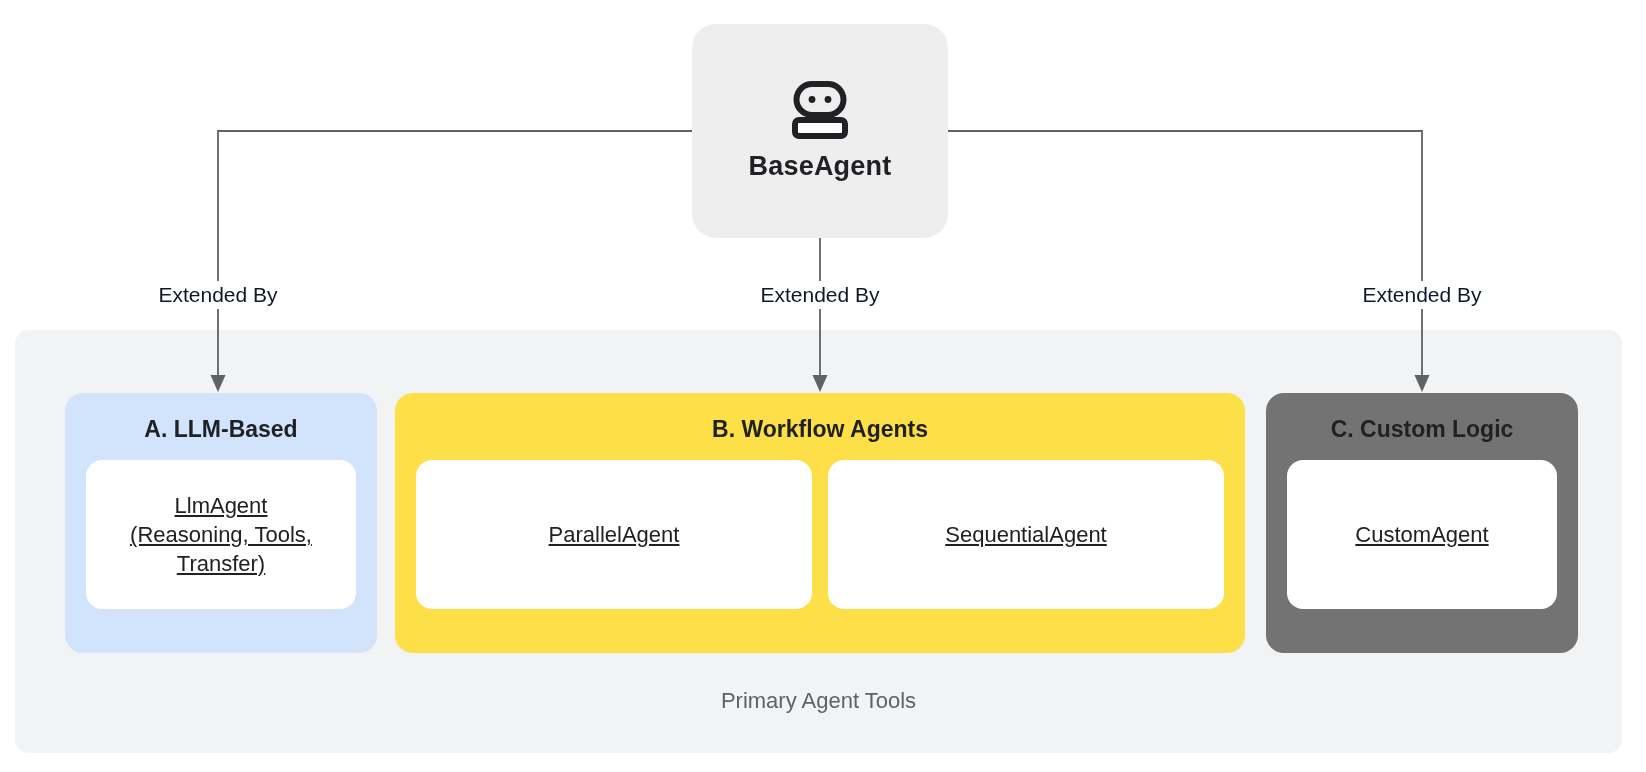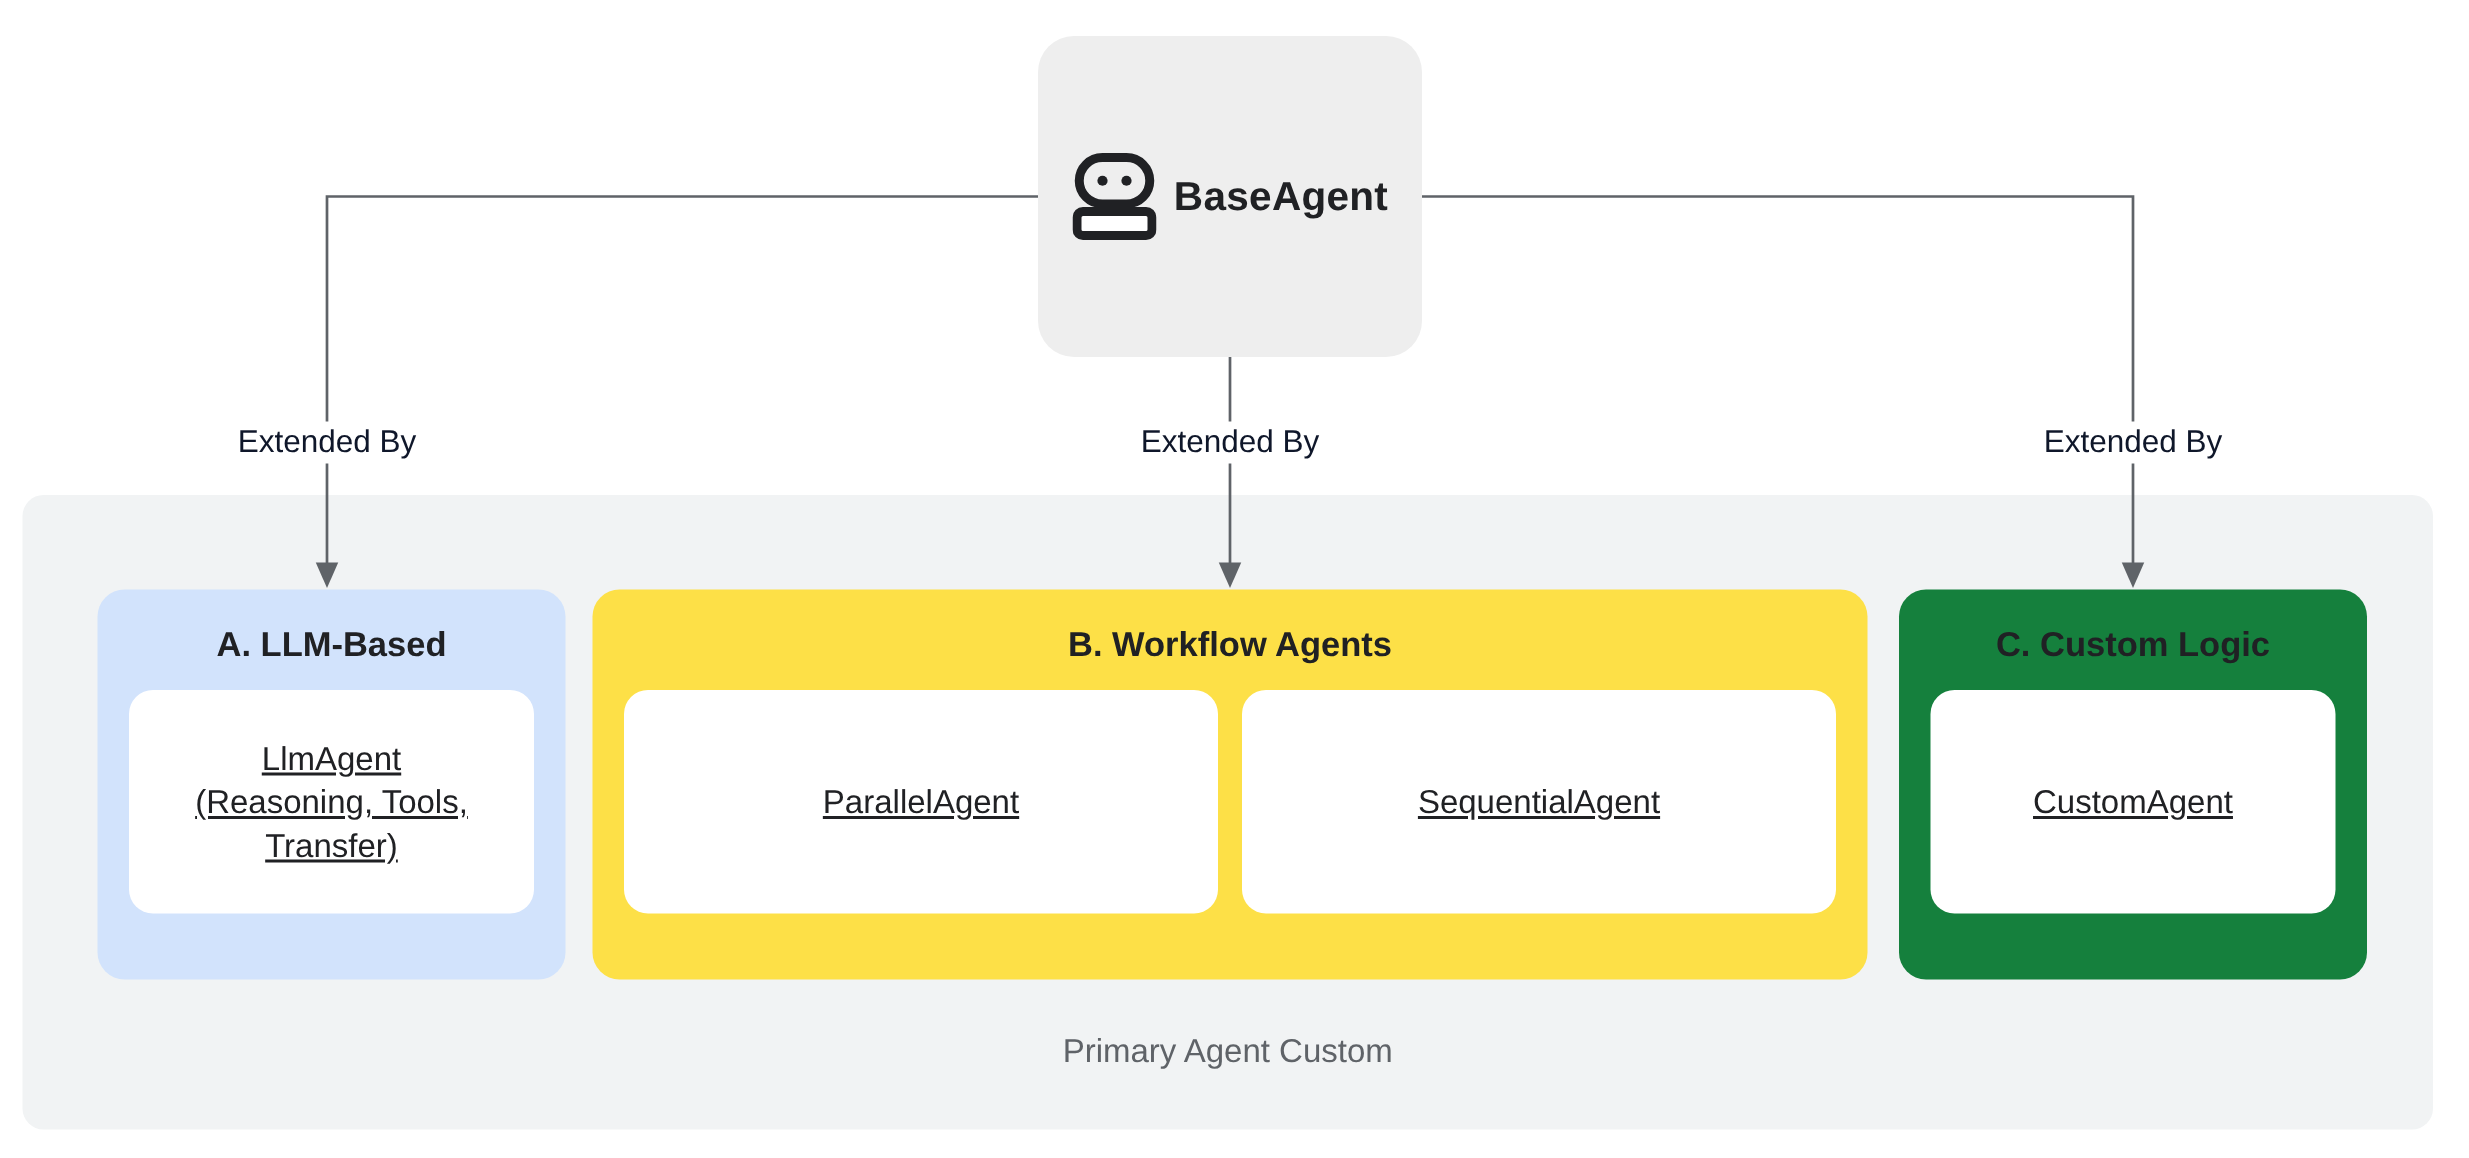"BaseAgent" .root-node { flex-direction: row -> column }
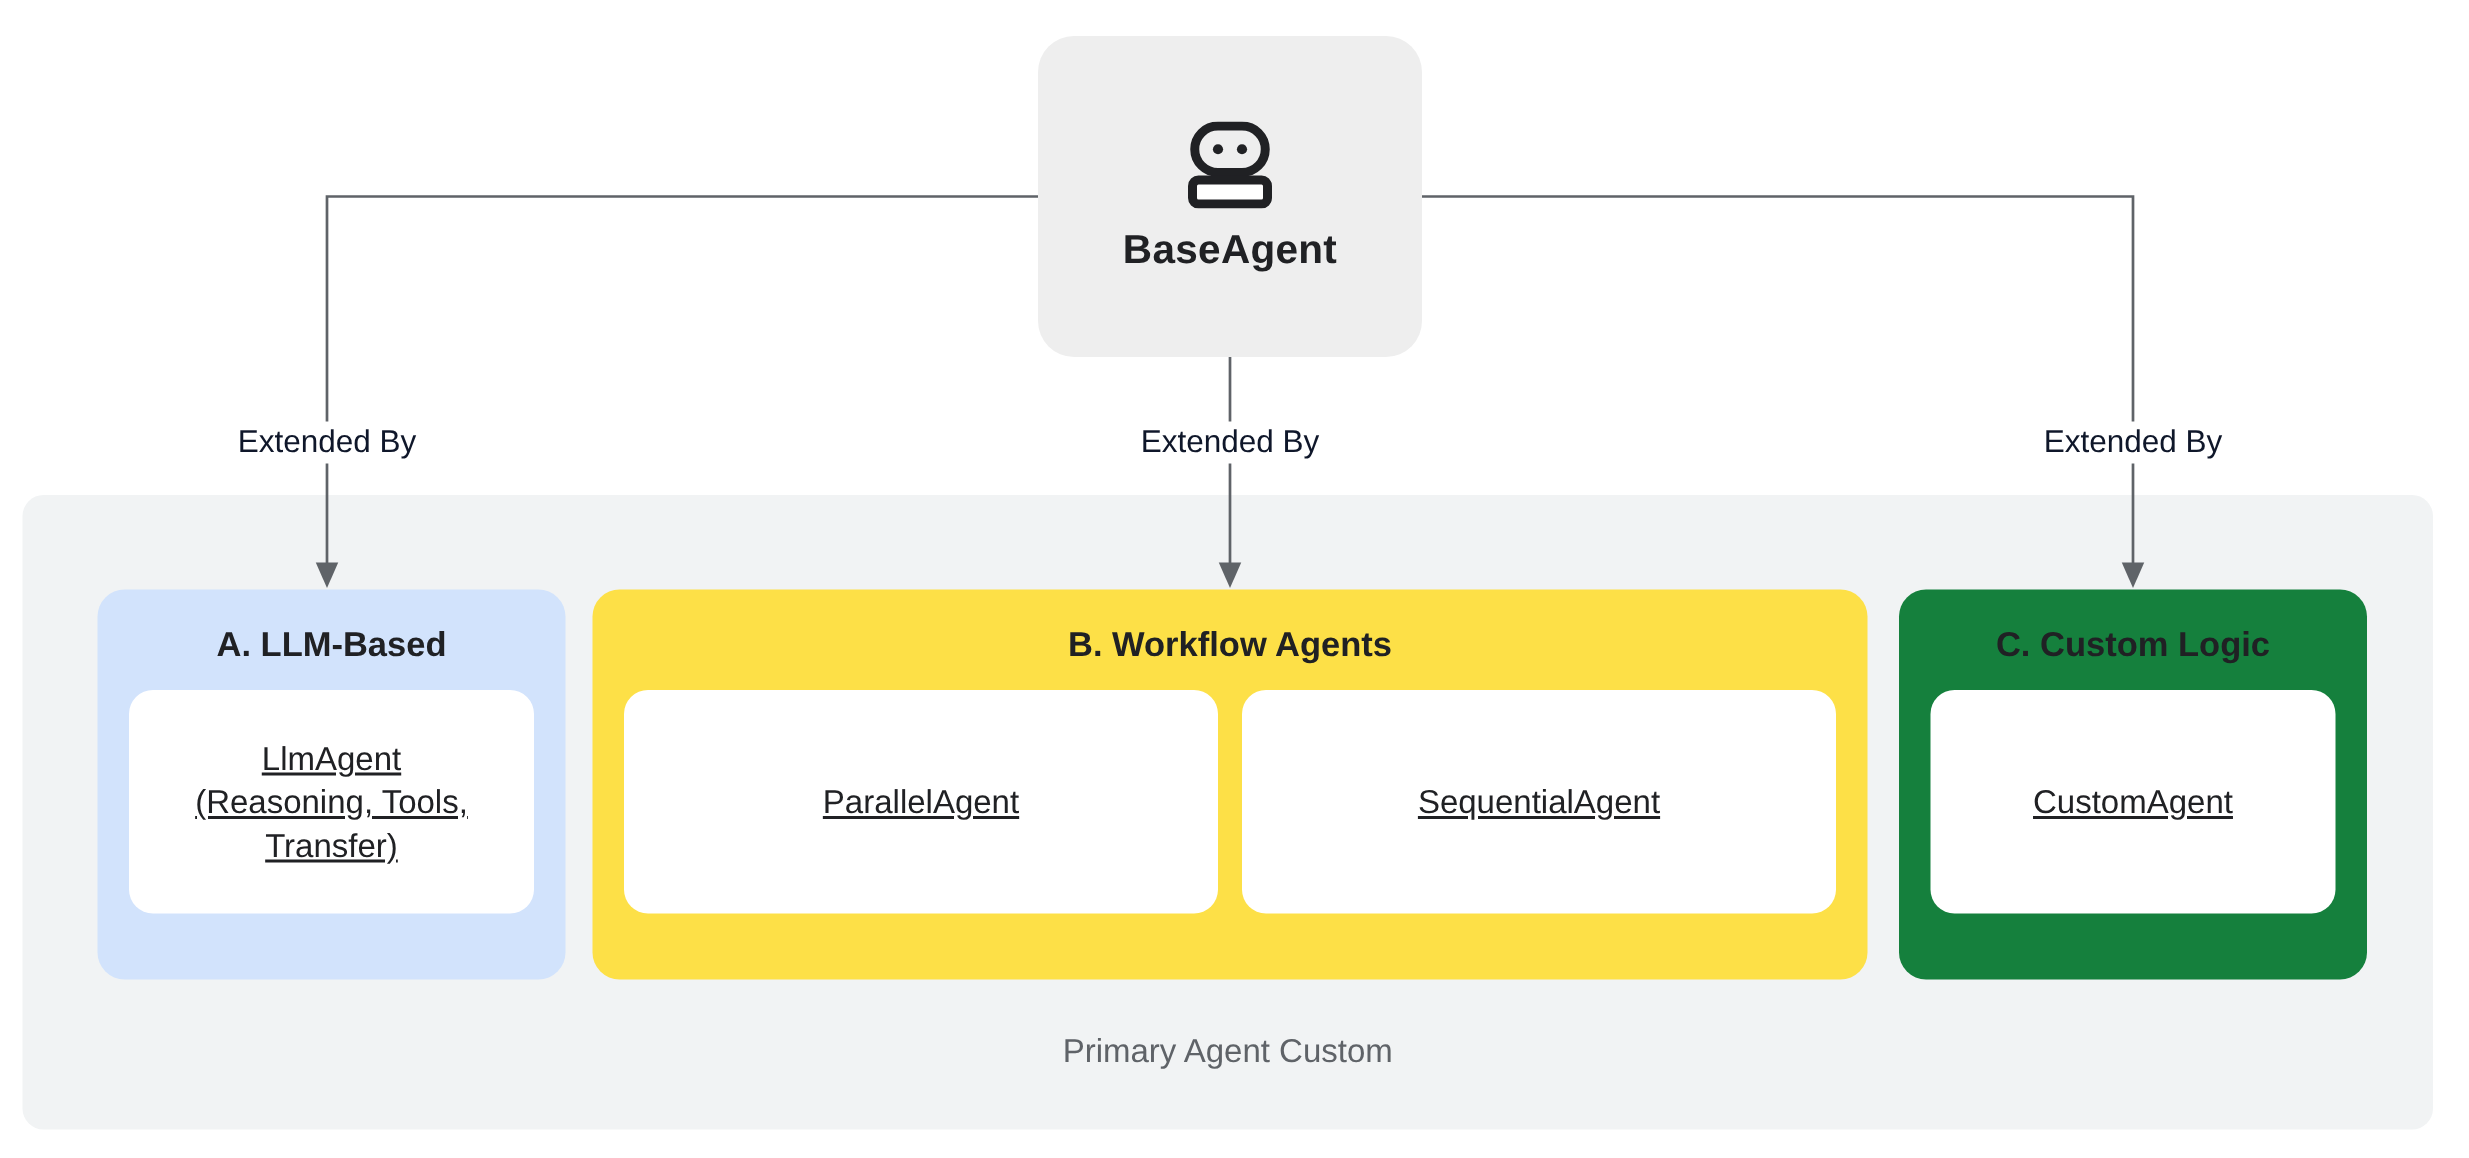"C. Custom Logic" section.group { background: #15803d -> #737373 }
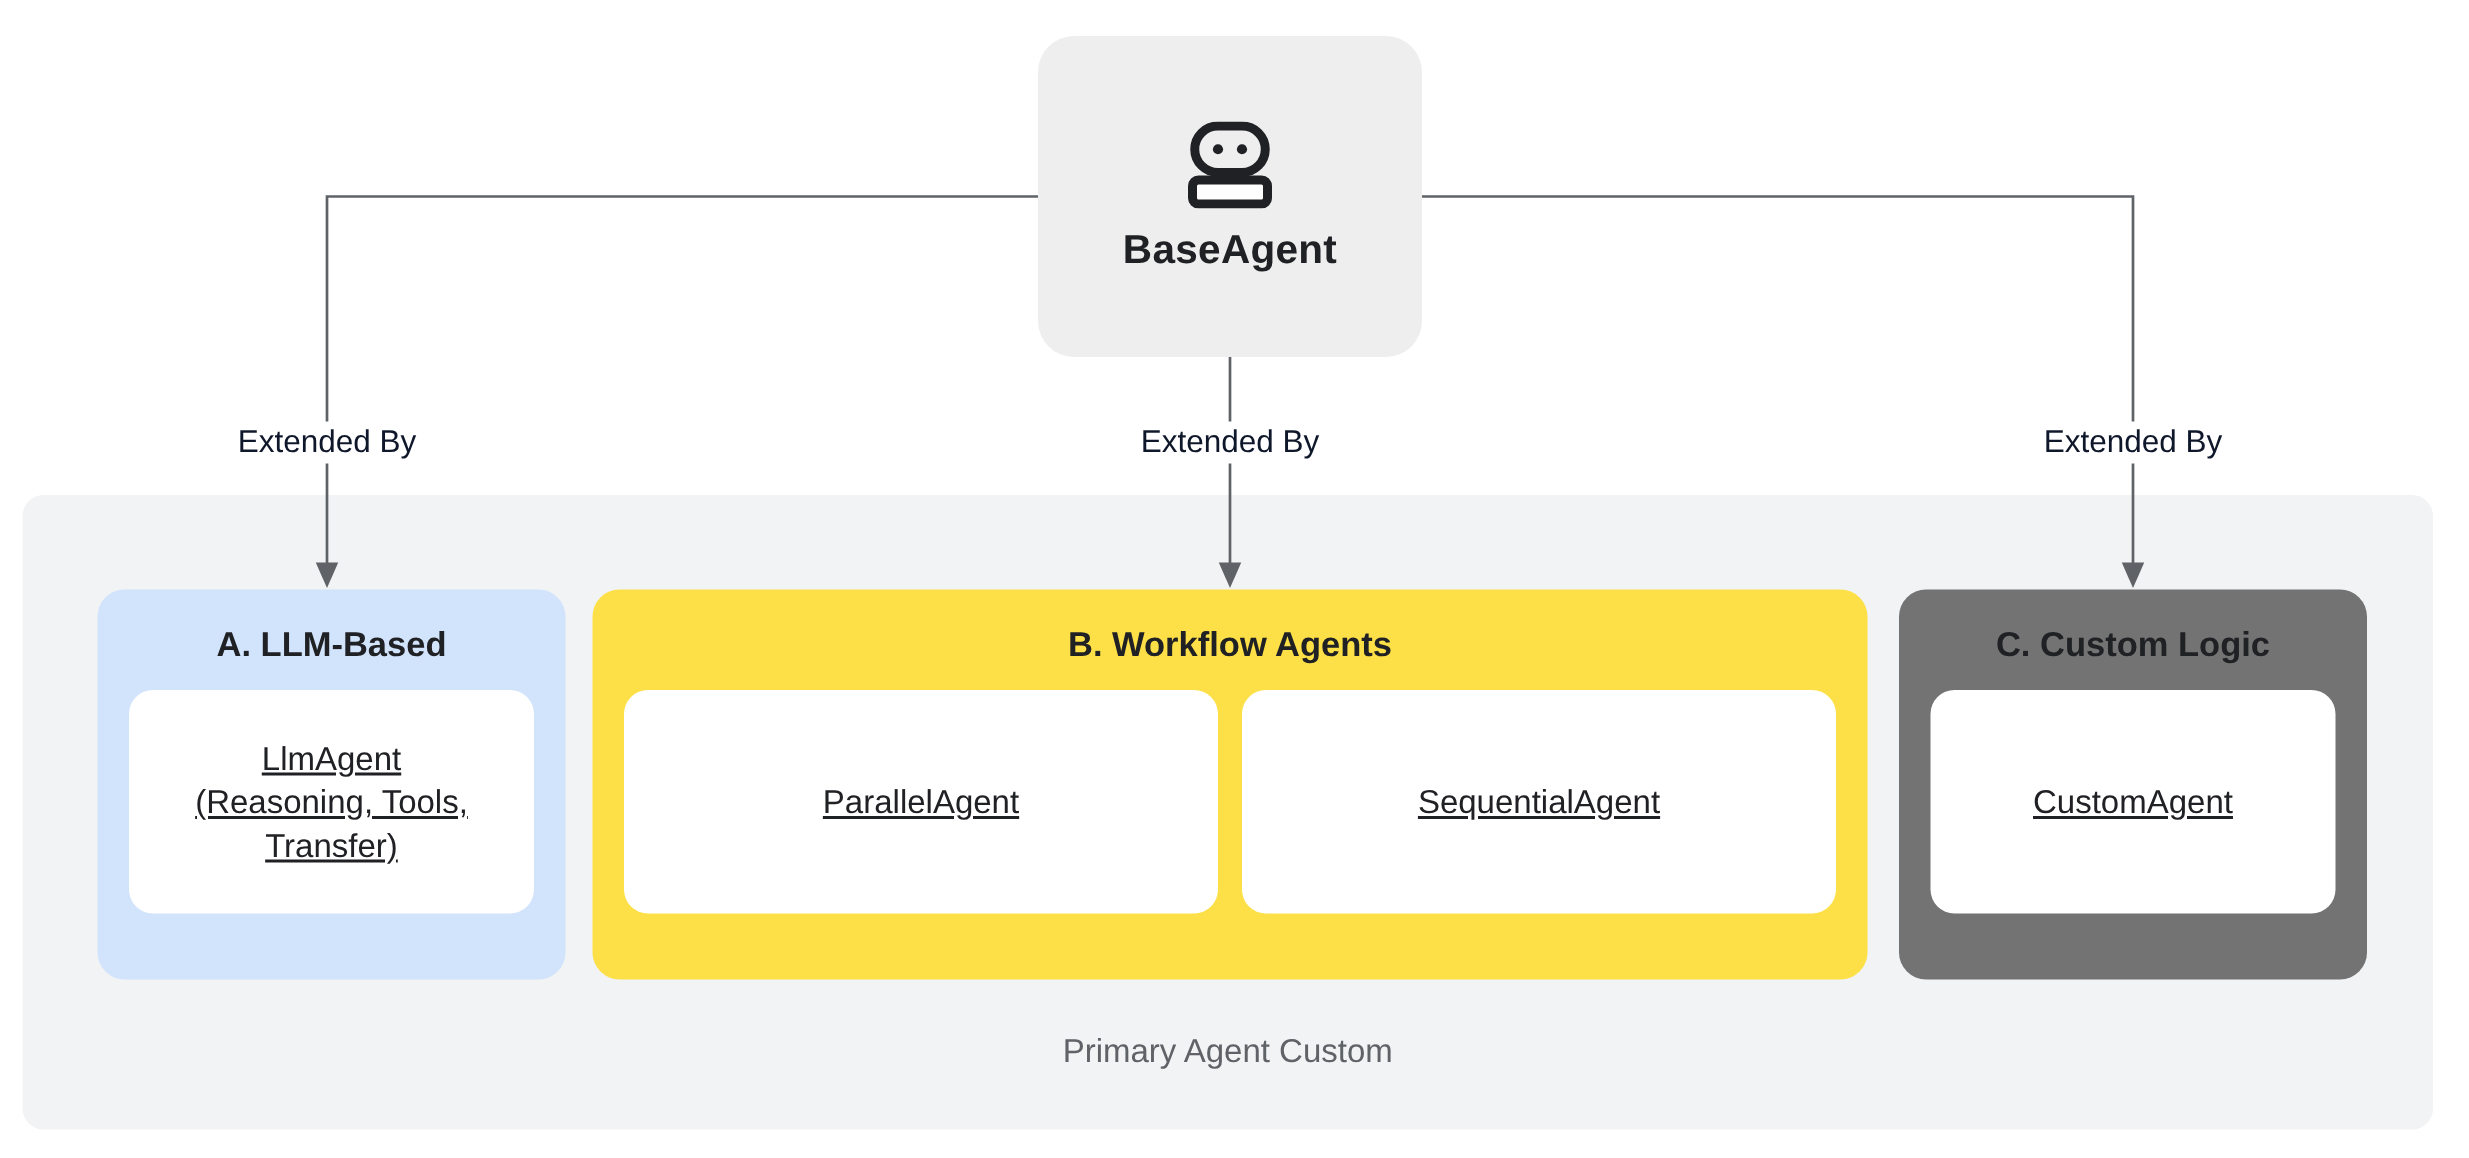"Primary Agent Custom" div.panel-caption { text: Custom -> Tools }
